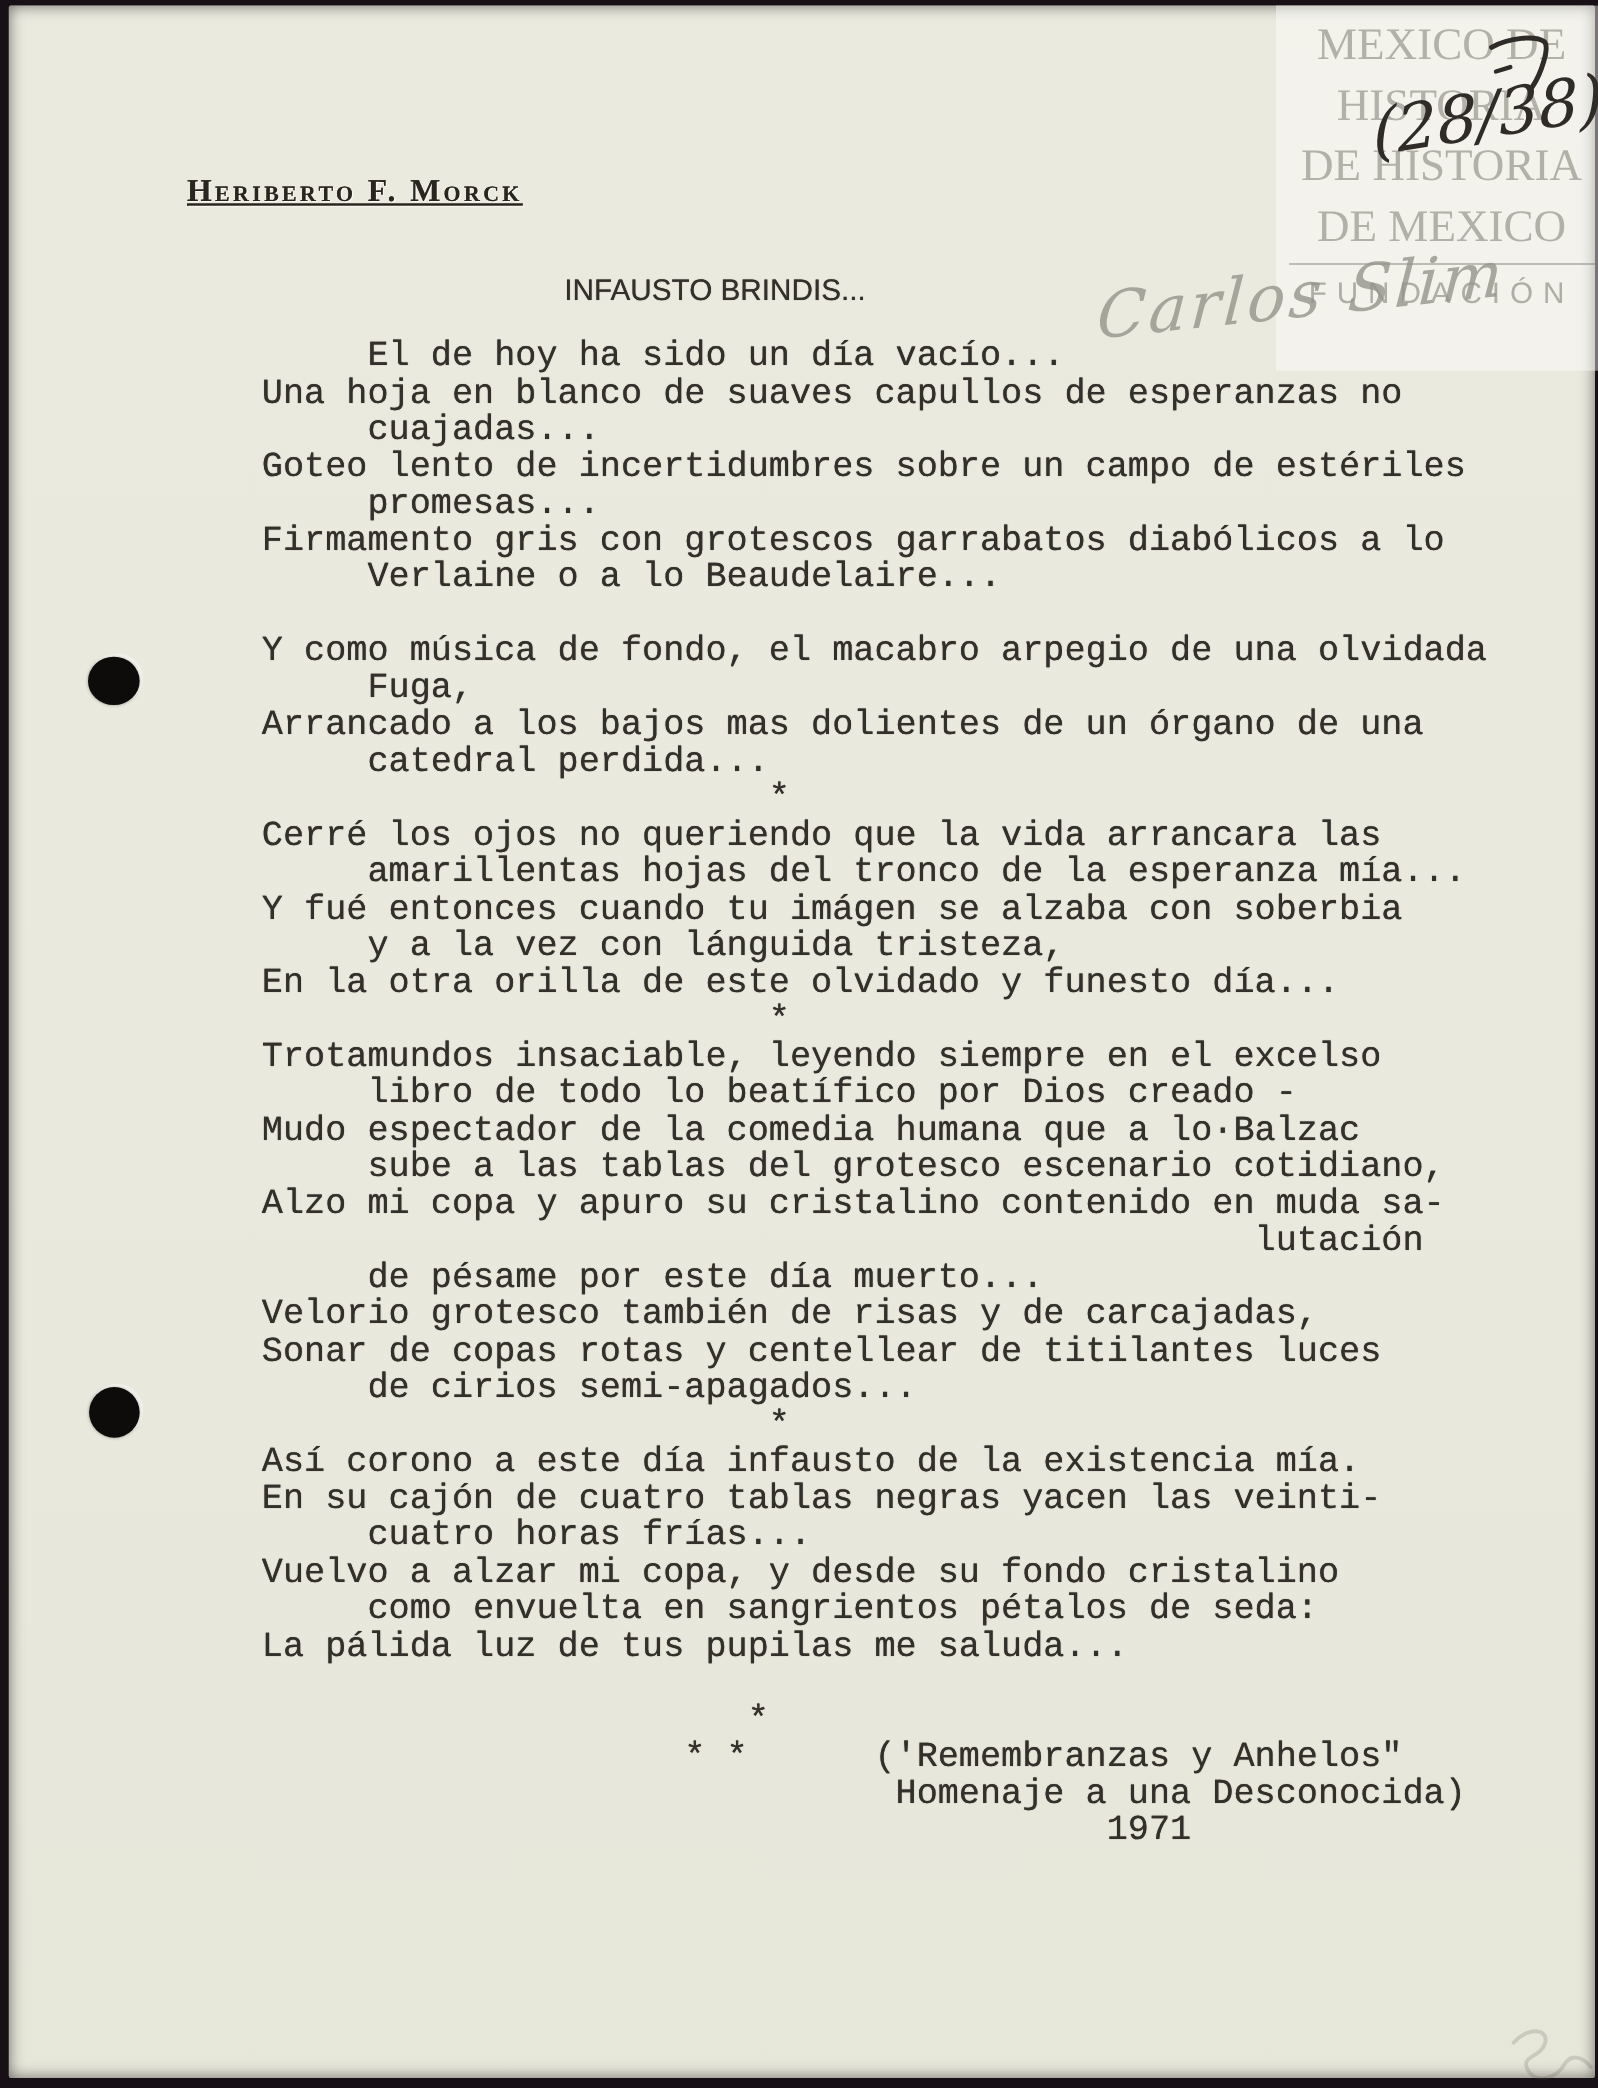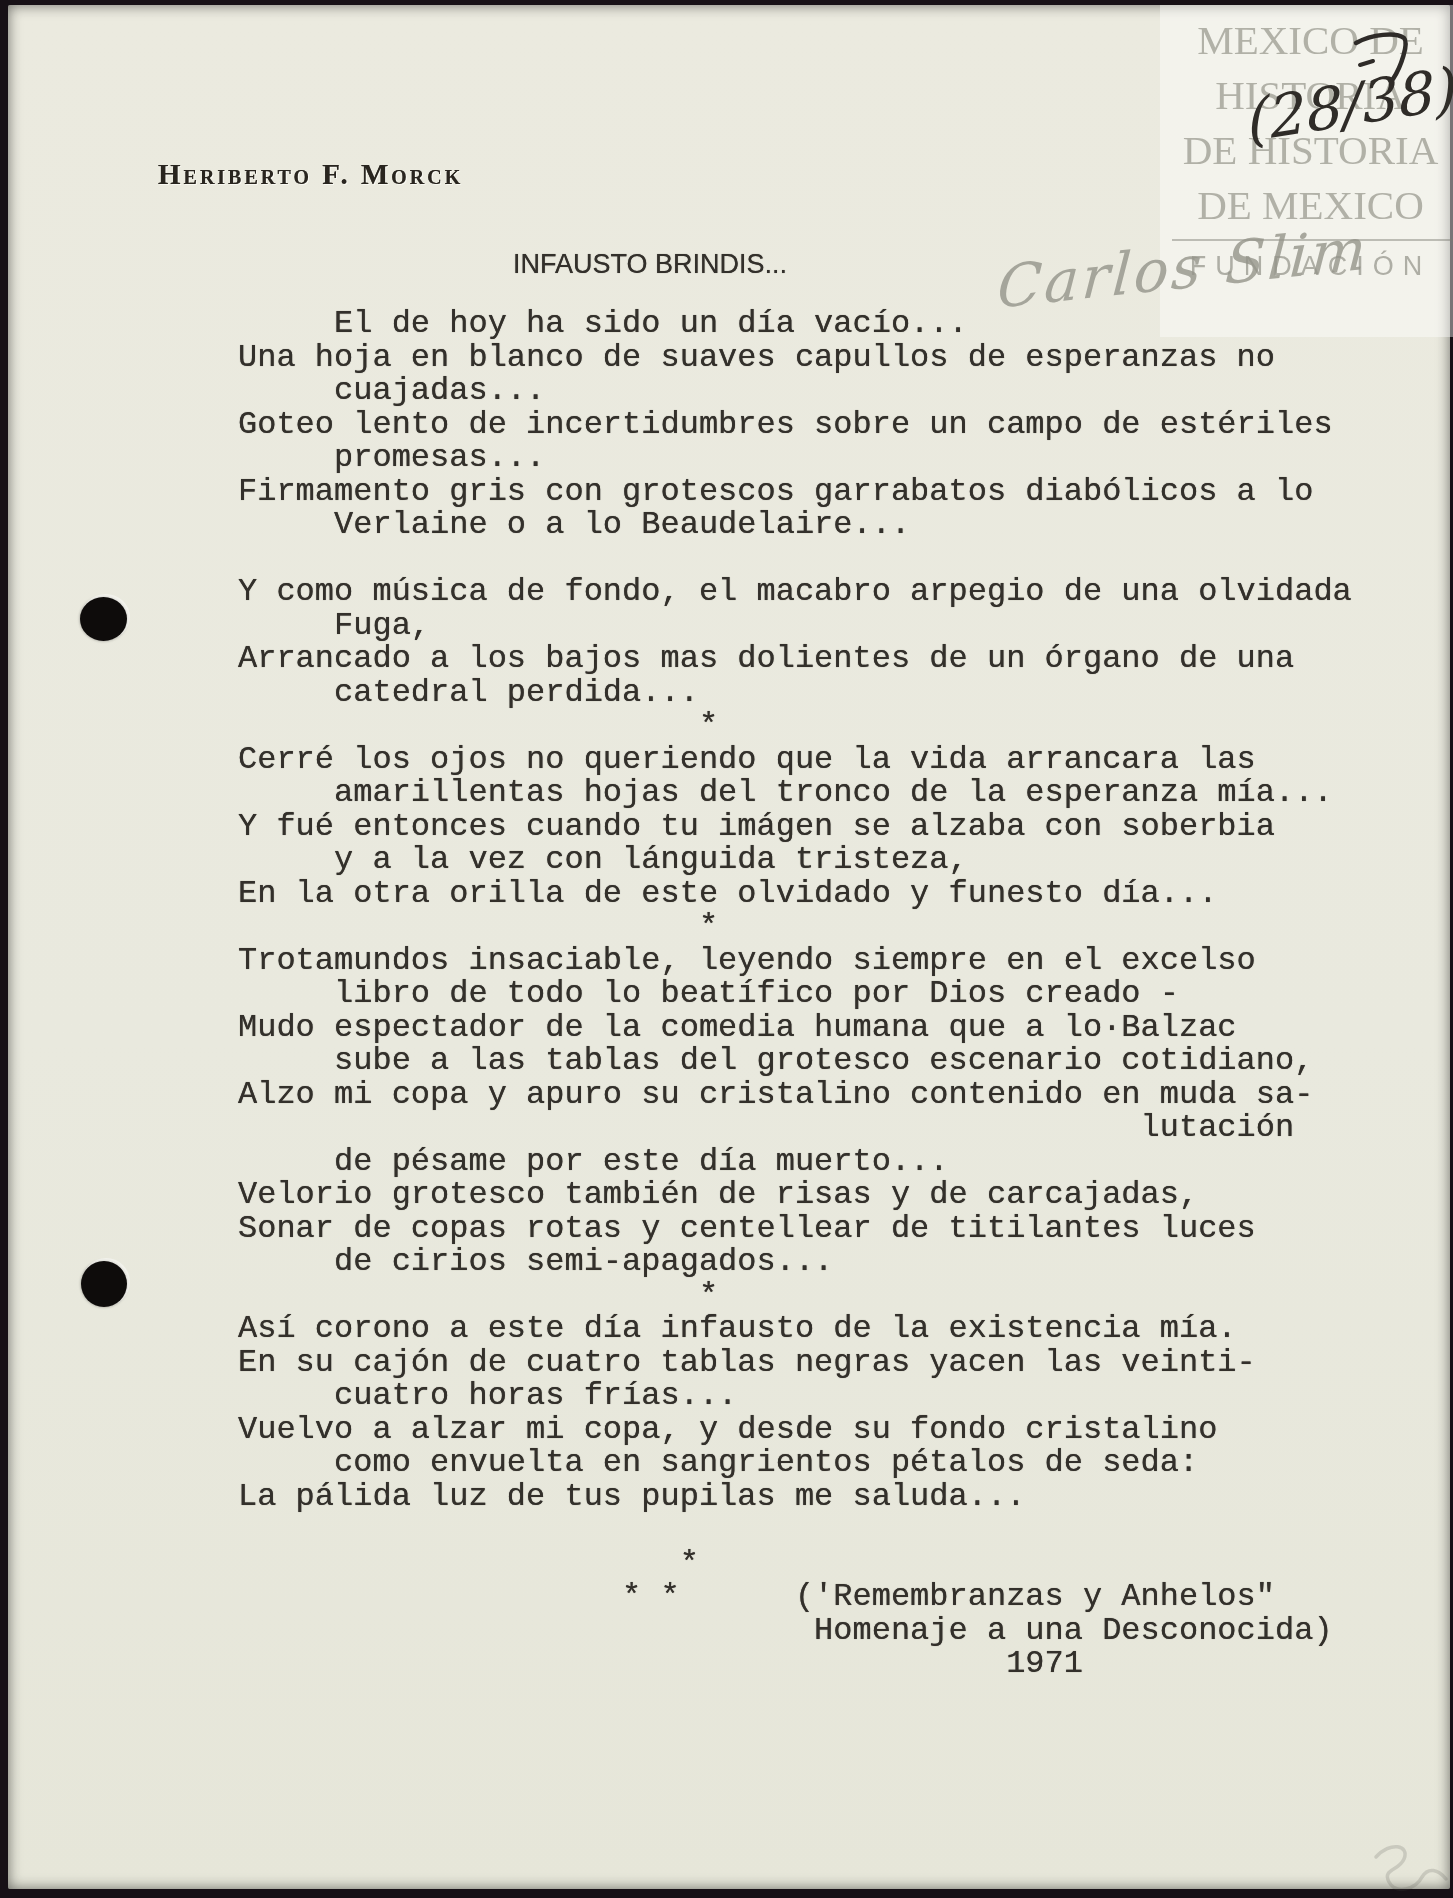"Heriberto F. Morck" .letterhead { left: 150px -> 162px; text-decoration: none -> underline }
